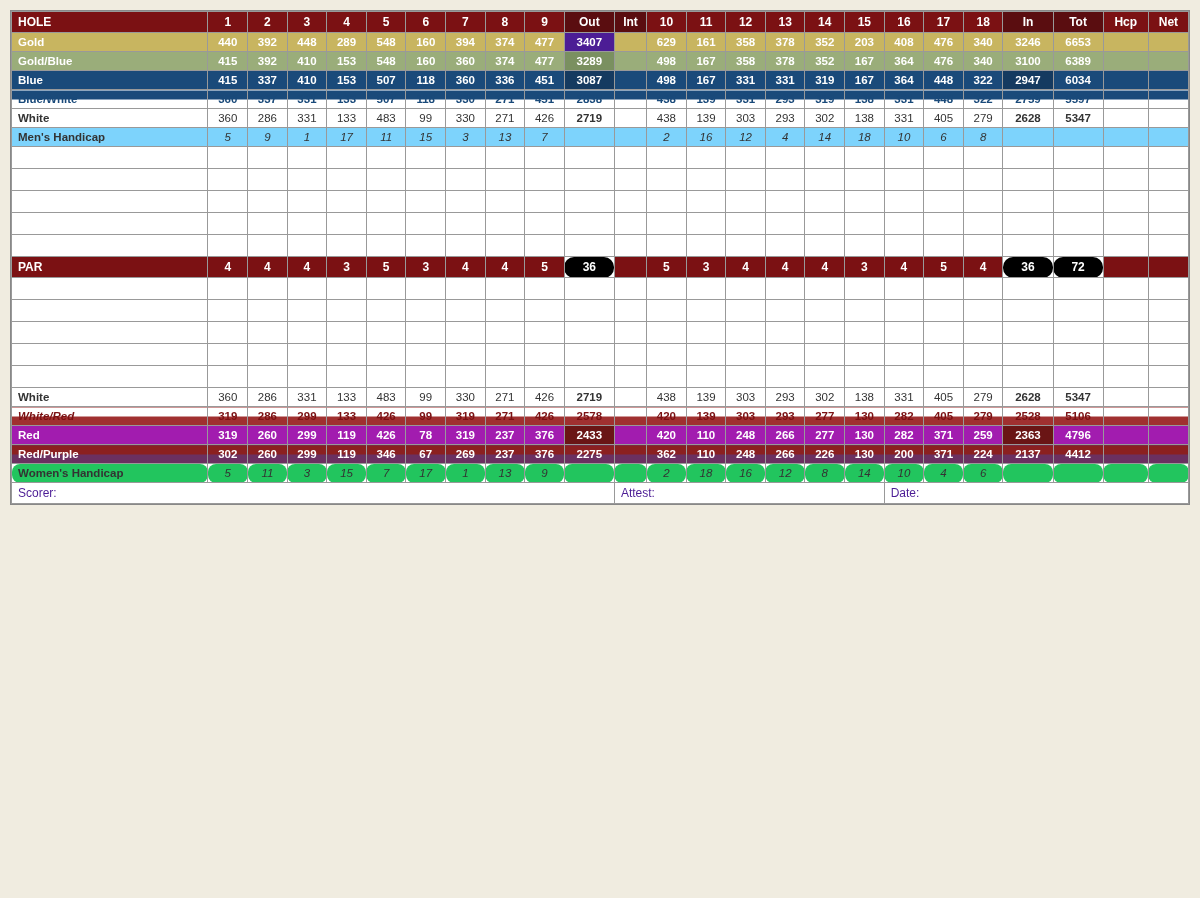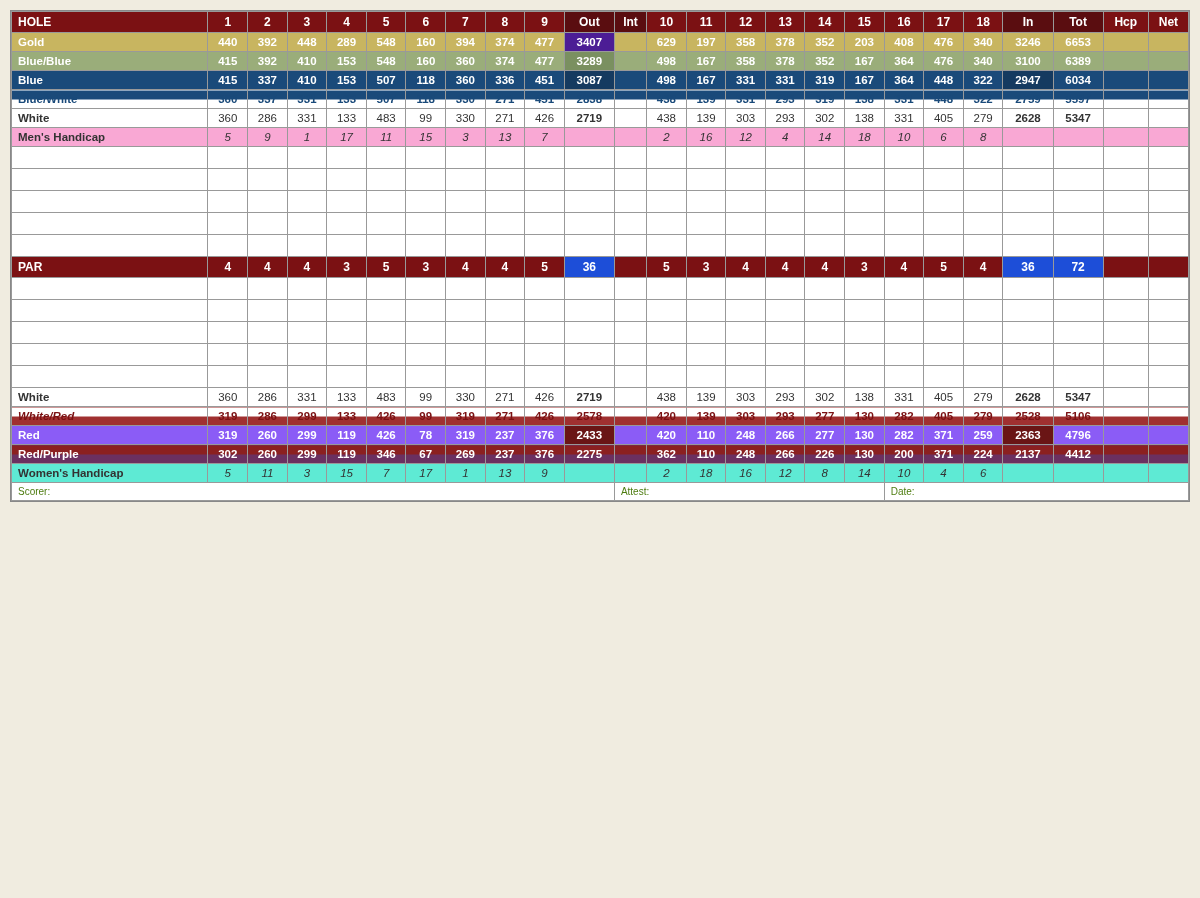"197" td { text: 197 -> 161 }
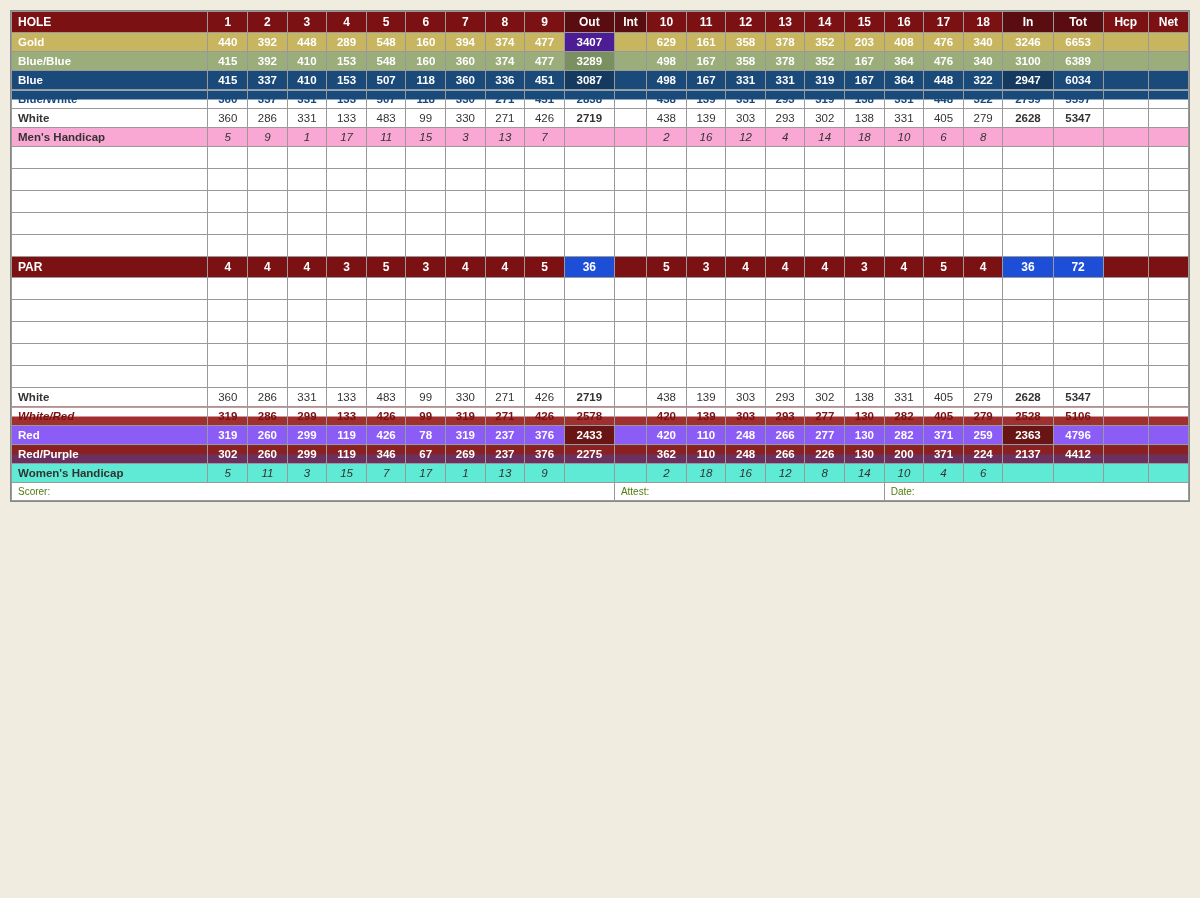"Blue/Blue" td.col-label { text: Blue/Blue -> Gold/Blue }
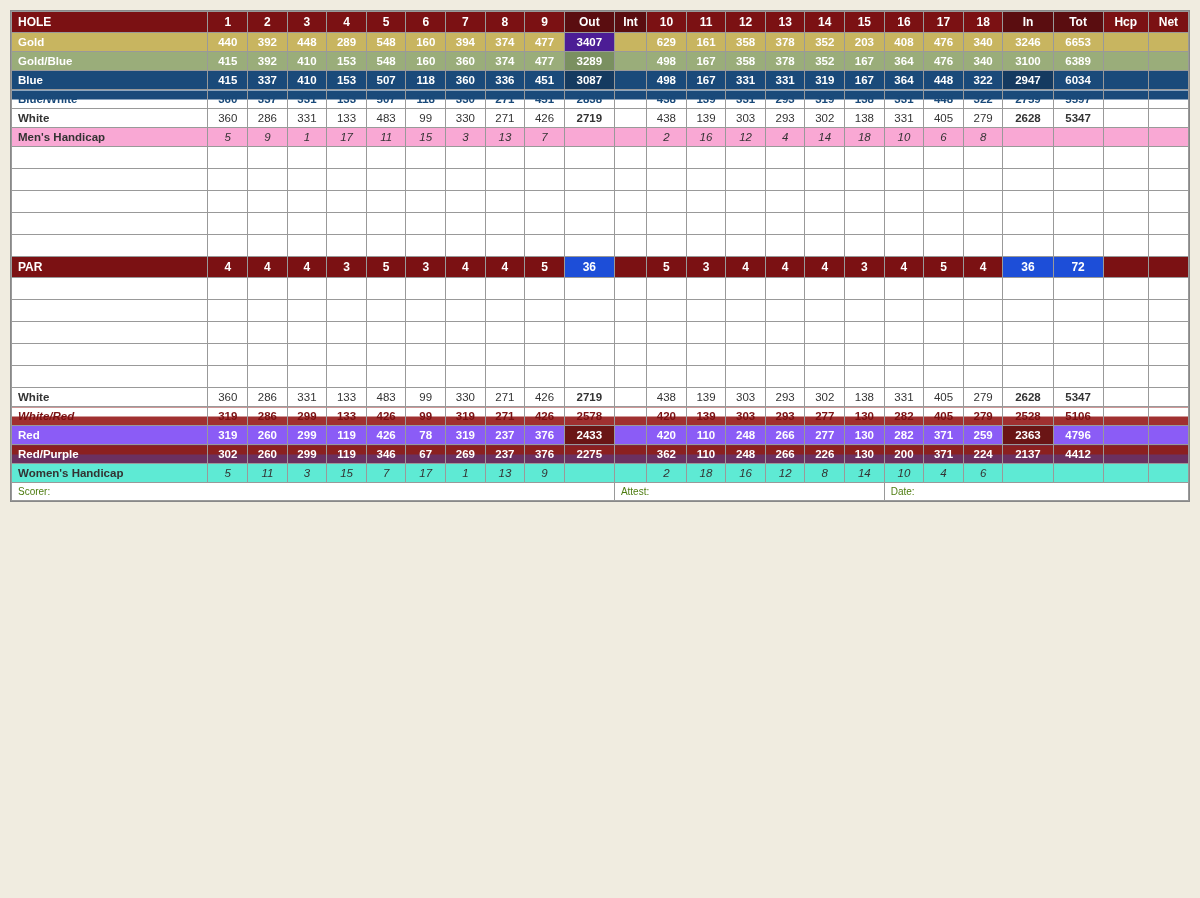"Men's Handicap" .row-mens-hcp td { background-color: #f9a8d4 -> #7dd3fc }
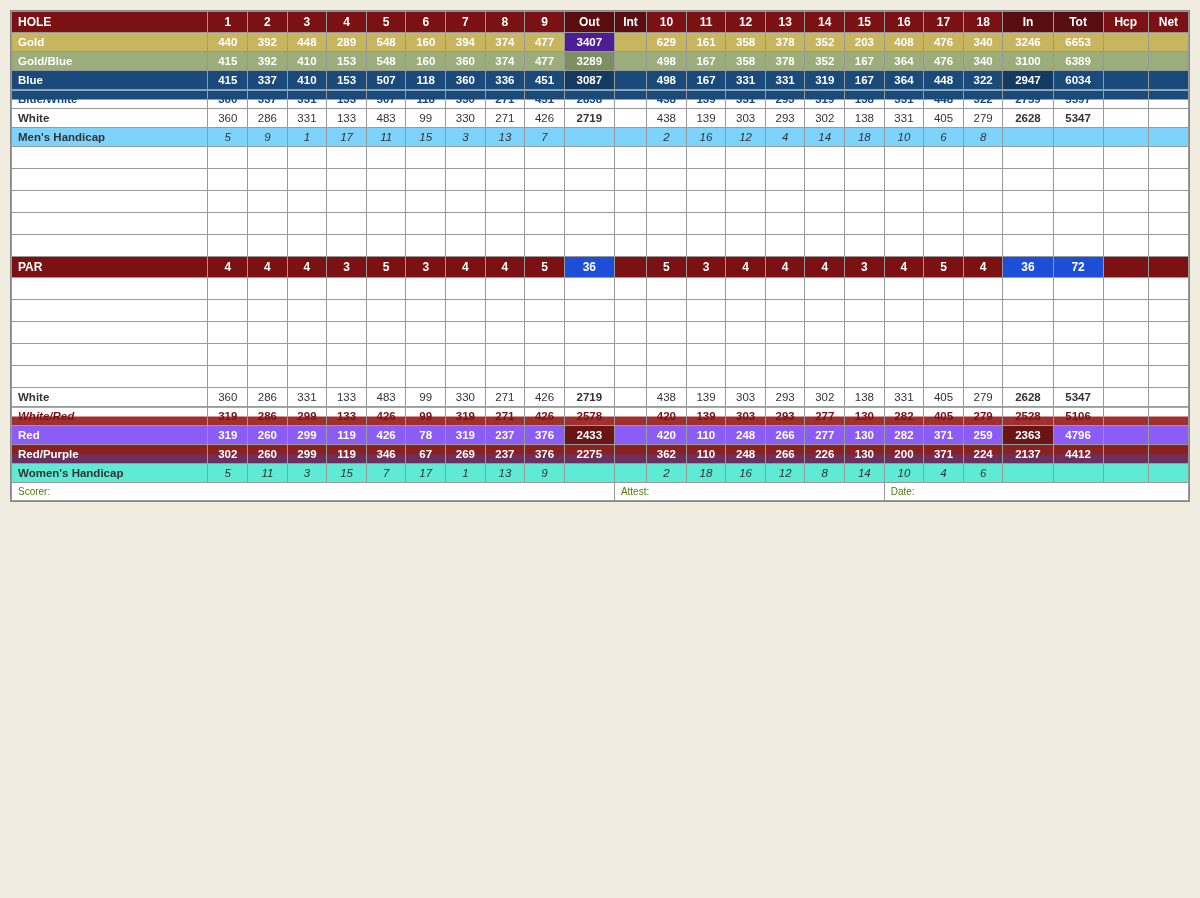"36" .row-par .out-col, .row-par .in-col, .row-par .tot-col { background-color: #1d4ed8 -> #000000; border-radius: none -> 10px }
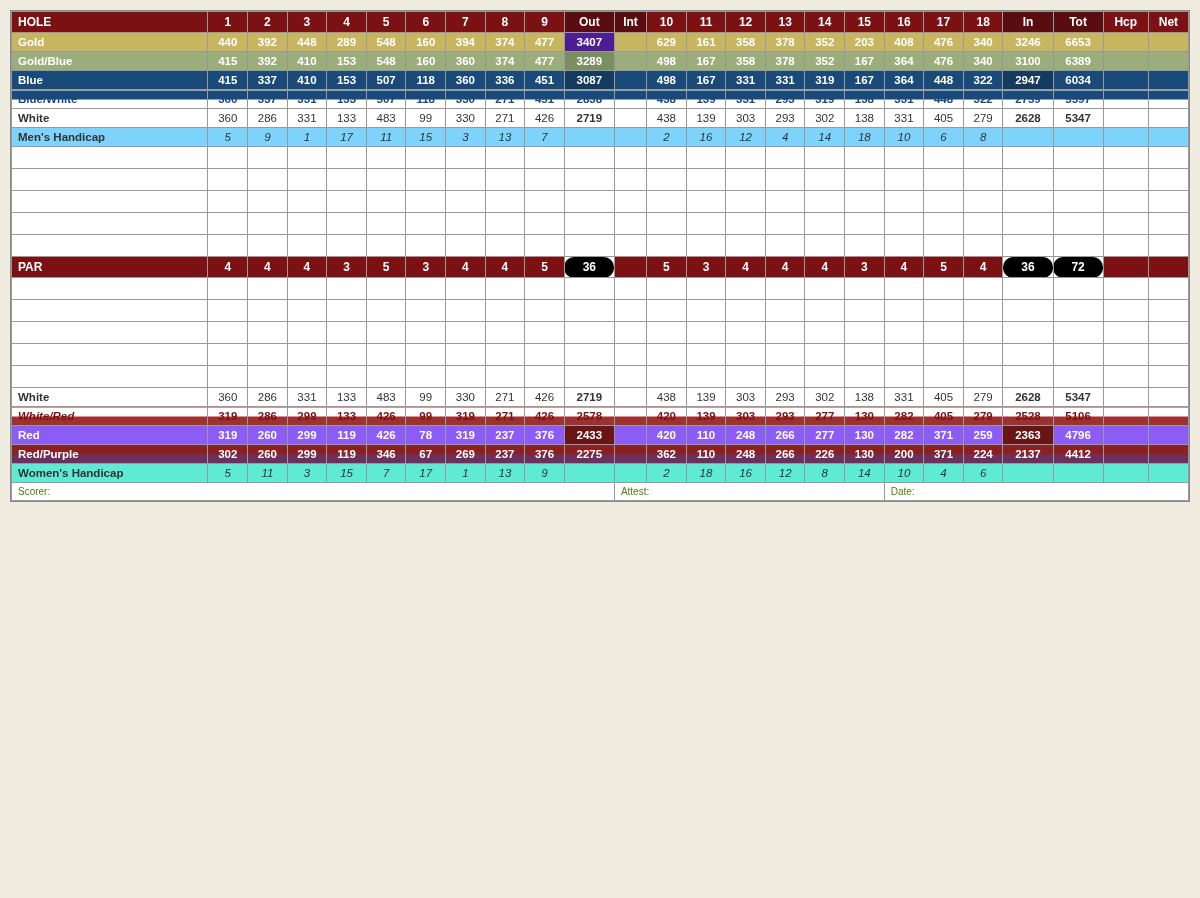"Red" .row-red td { background-color: #8b5cf6 -> #a21caf }
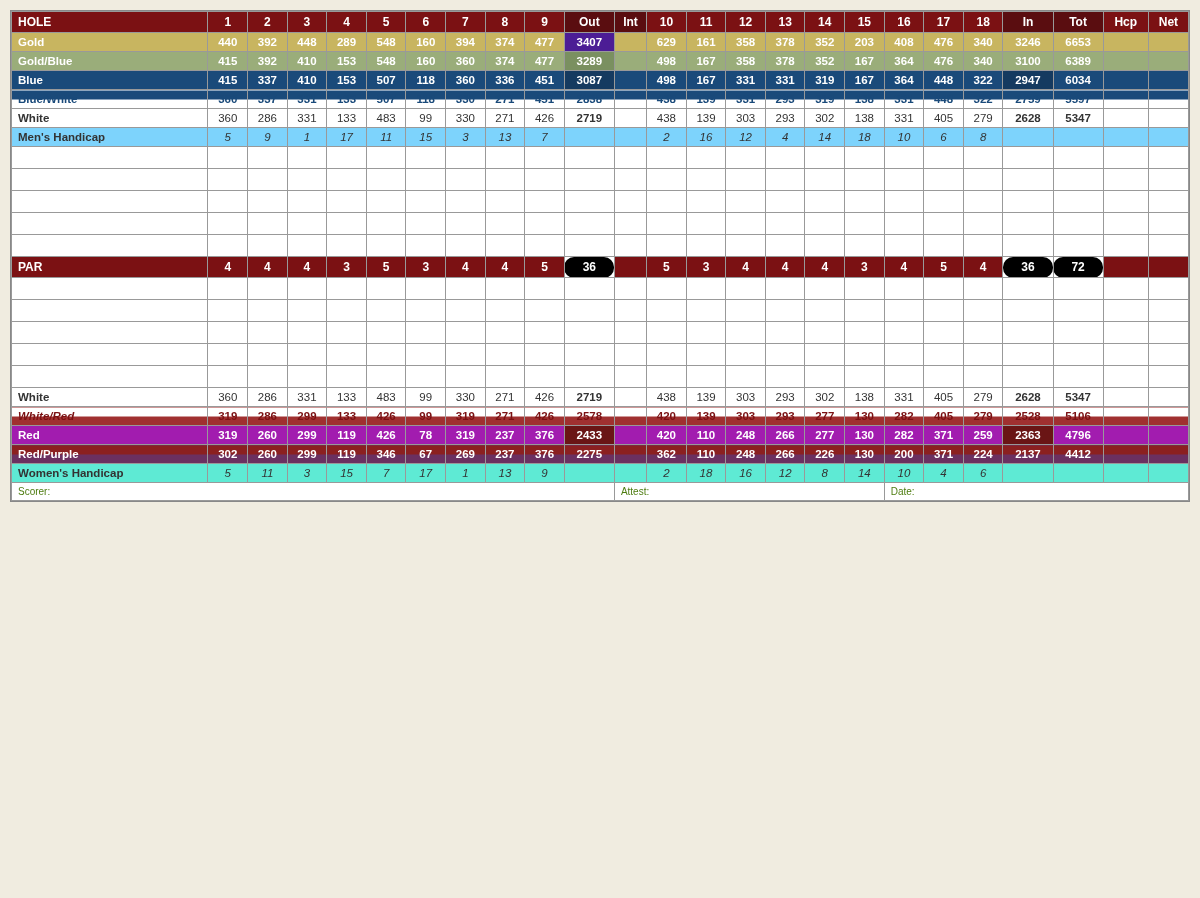"Women's Handicap" .row-womens-hcp td { background-color: #5eead4 -> #22c55e; border-radius: none -> 8px }
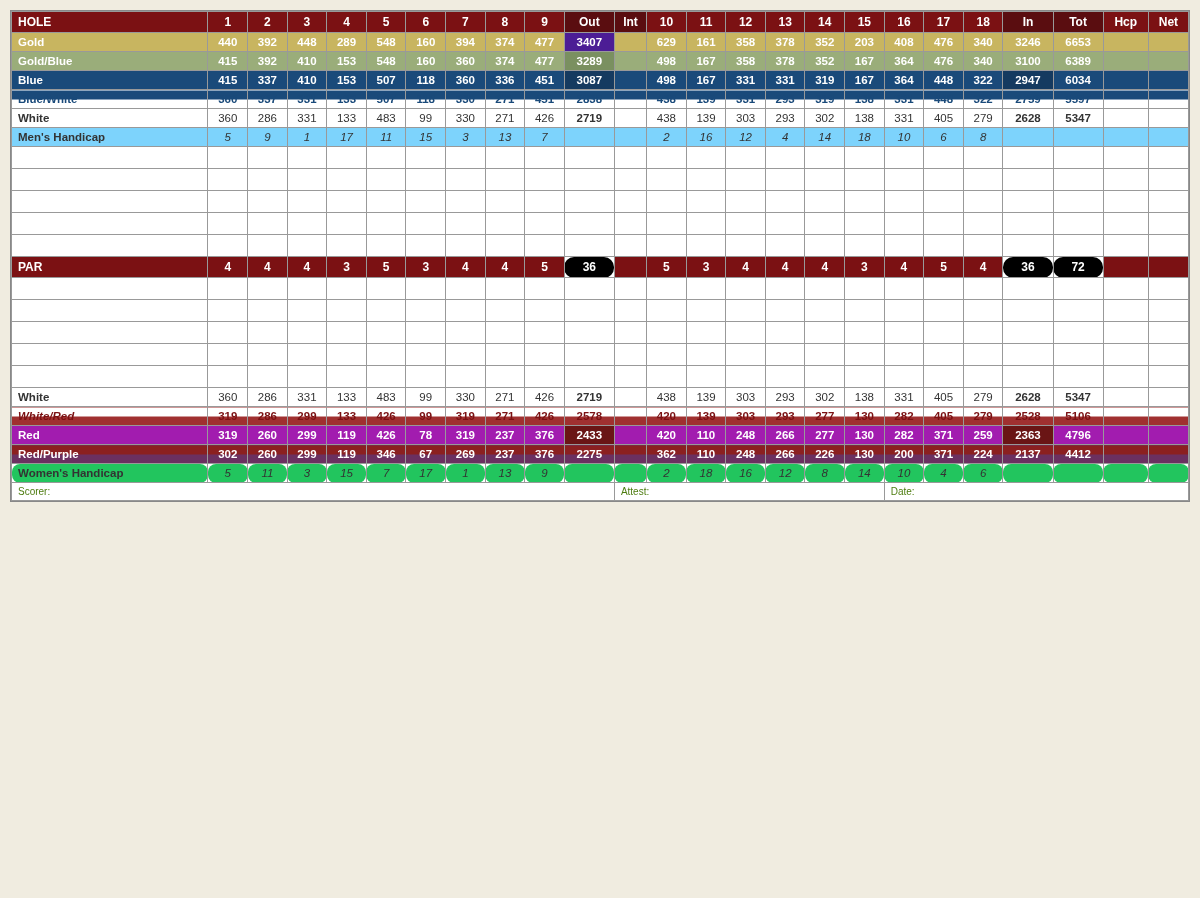"Scorer:" .row-footer td { color: #4d7c0f -> #4c1d95; font-size: 10px -> 12px }
